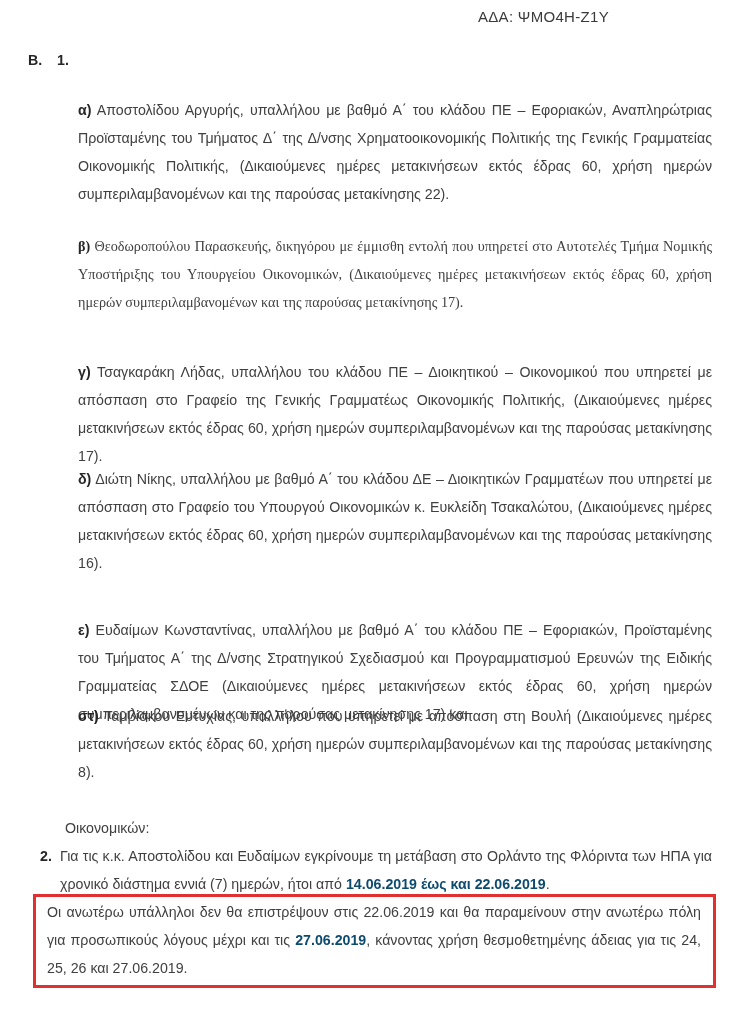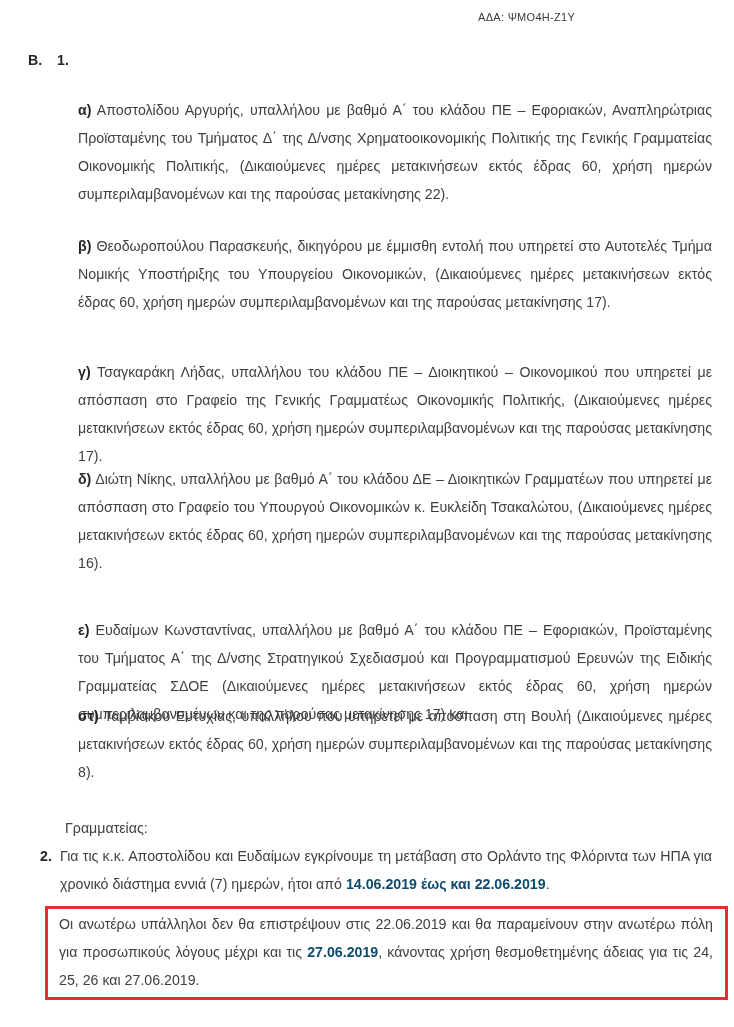"ΑΔΑ: ΨΜΟ4Η-Ζ1Υ" .ada { font-size: 11px -> 15px }
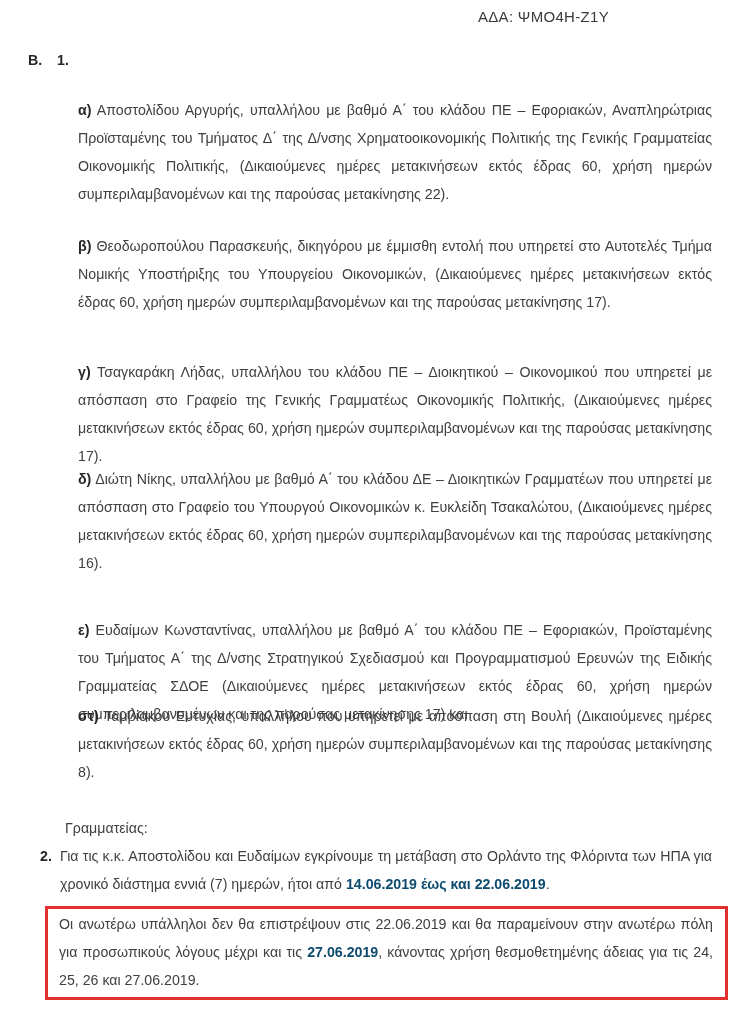"β) Θεοδωροπούλου Παρασκευής, δικηγόρου" .sub-b { font-family: none -> Liberation Serif, serif }
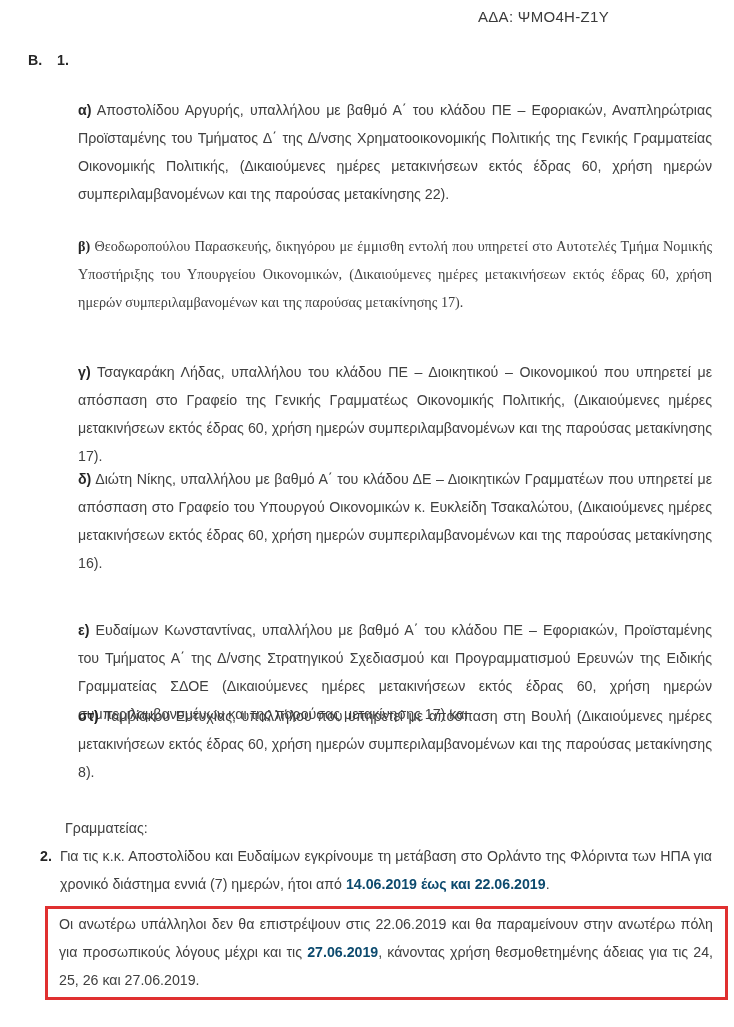"Γραμματείας:" p.eidikotera { text: Γραμματείας -> Οικονομικών }
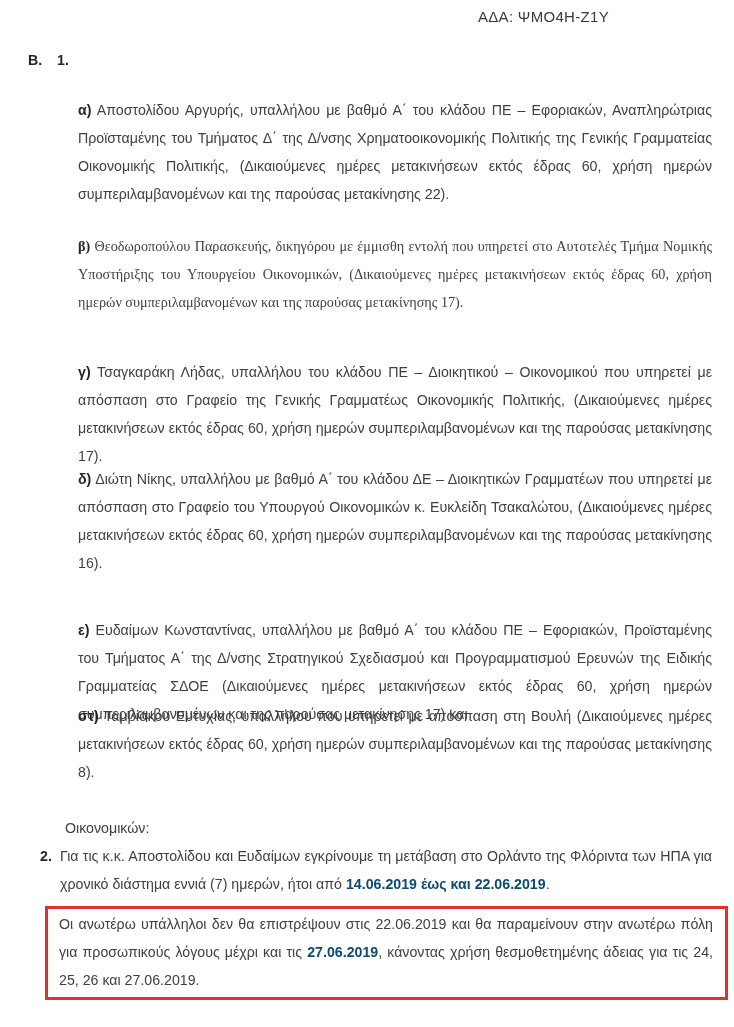"Οι ανωτέρω υπάλληλοι δεν θα" .highlight-box { margin: 12px -> 0 }
